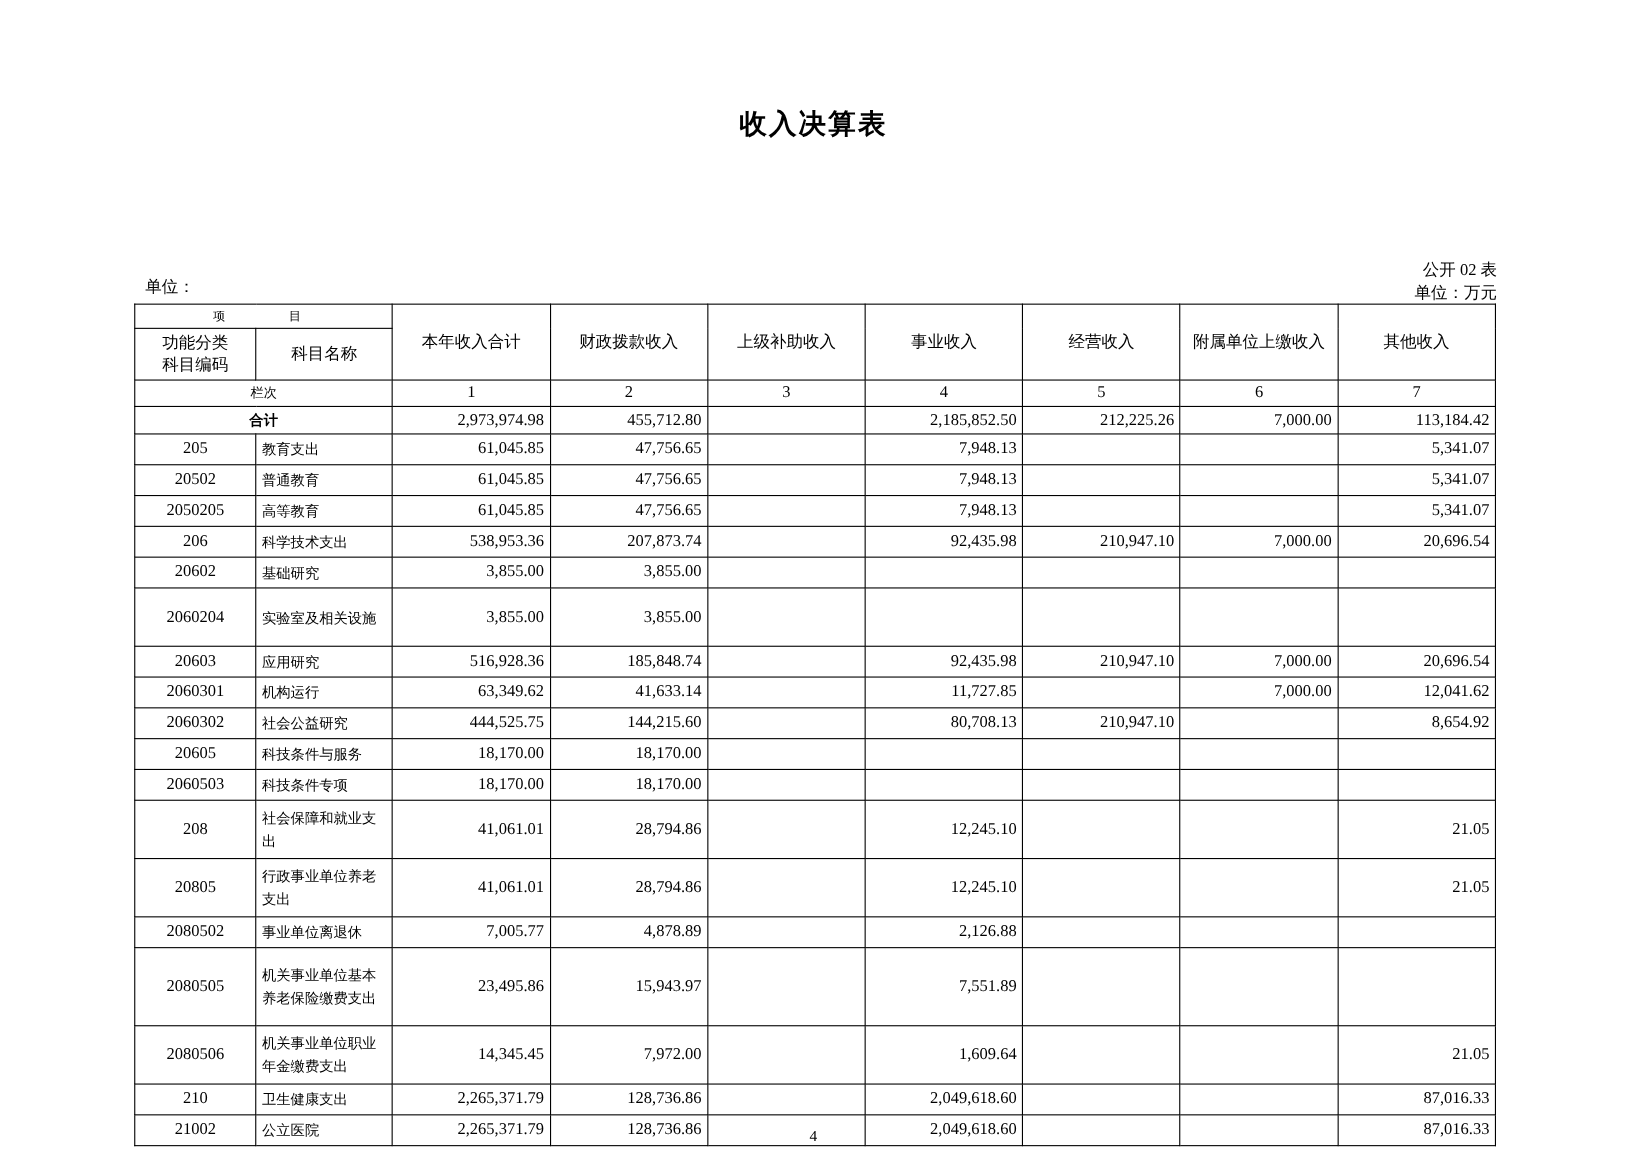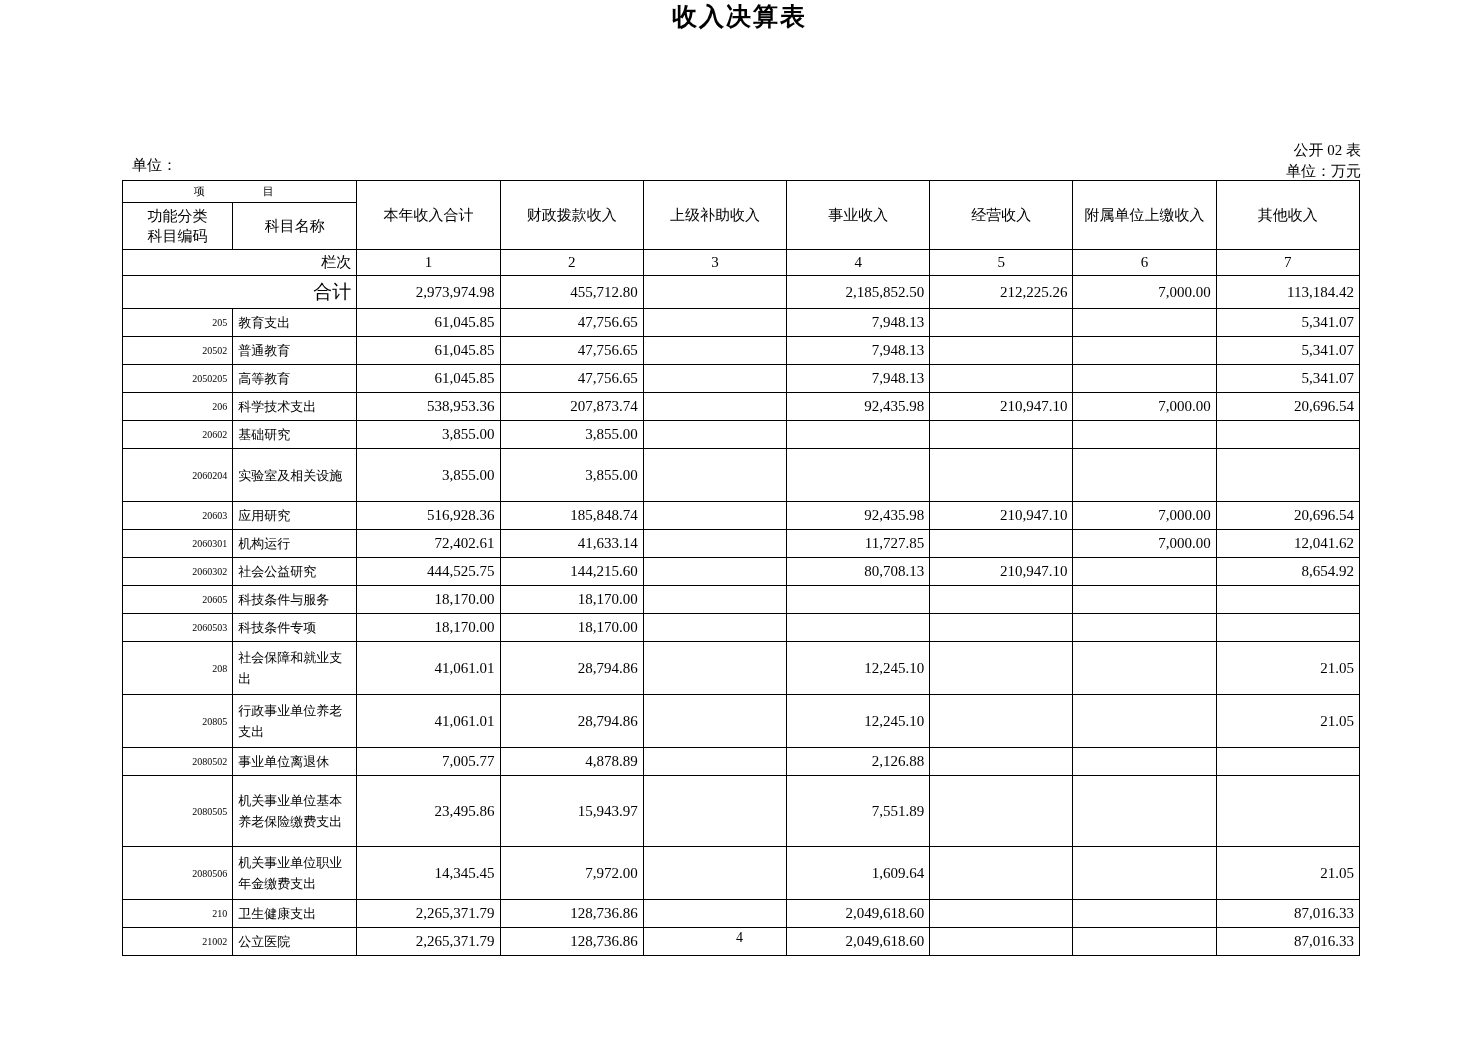"收入决算表" .doc-title { margin-top: none -> 96px }
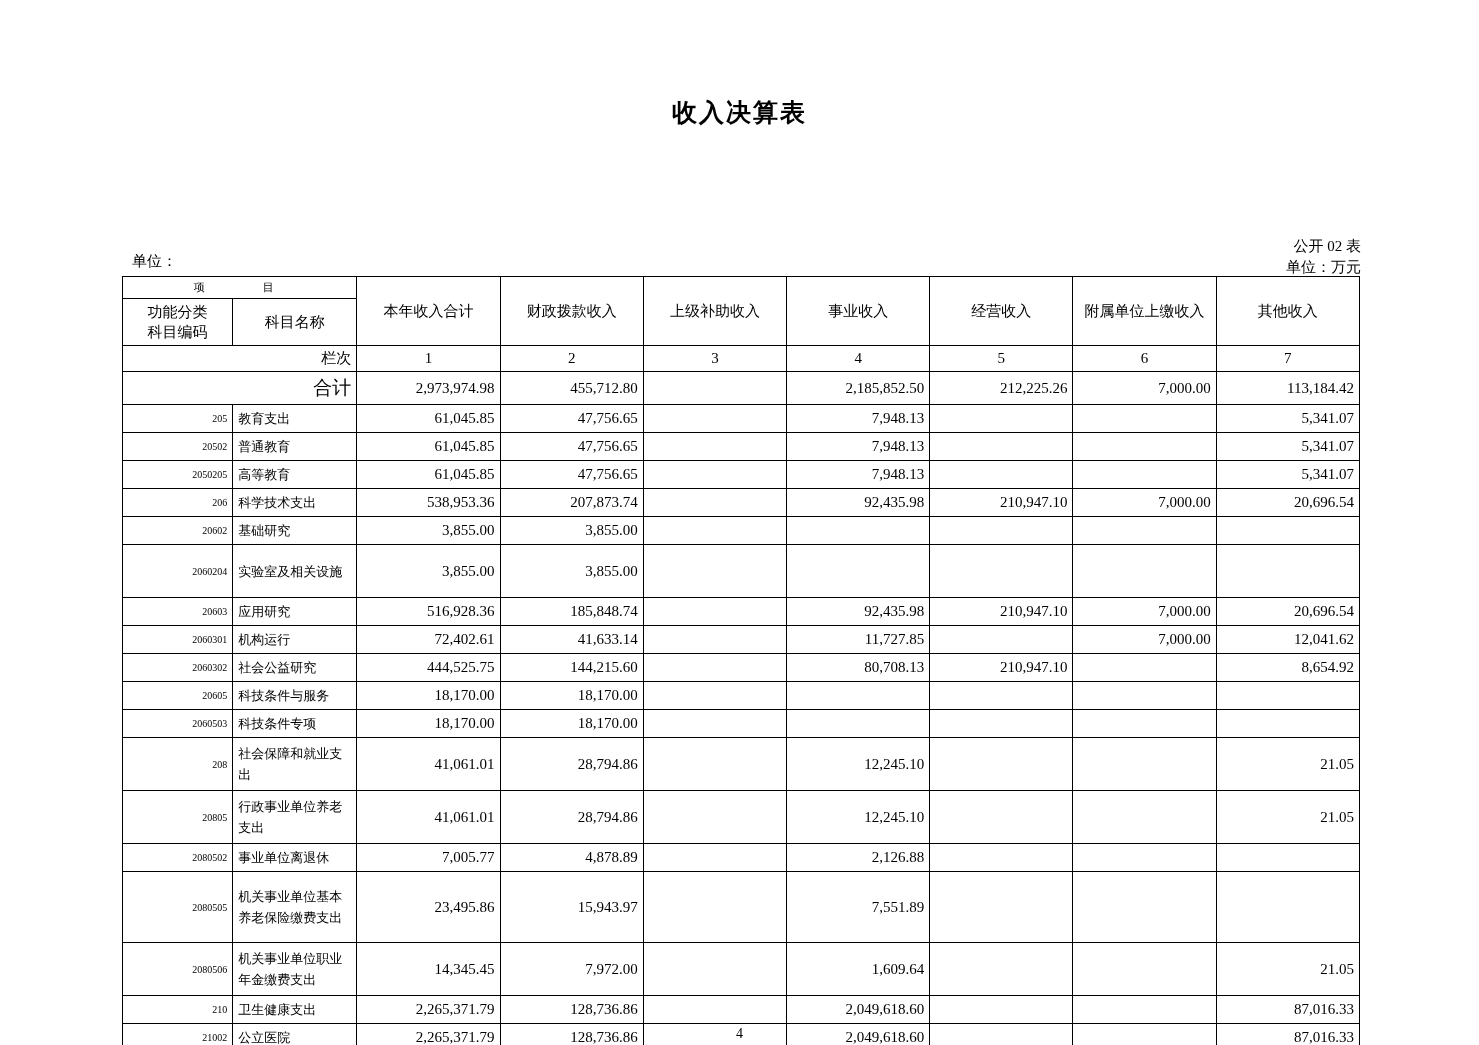"栏次" .lanci { font-size: 15px -> 12px; text-align: right -> center }
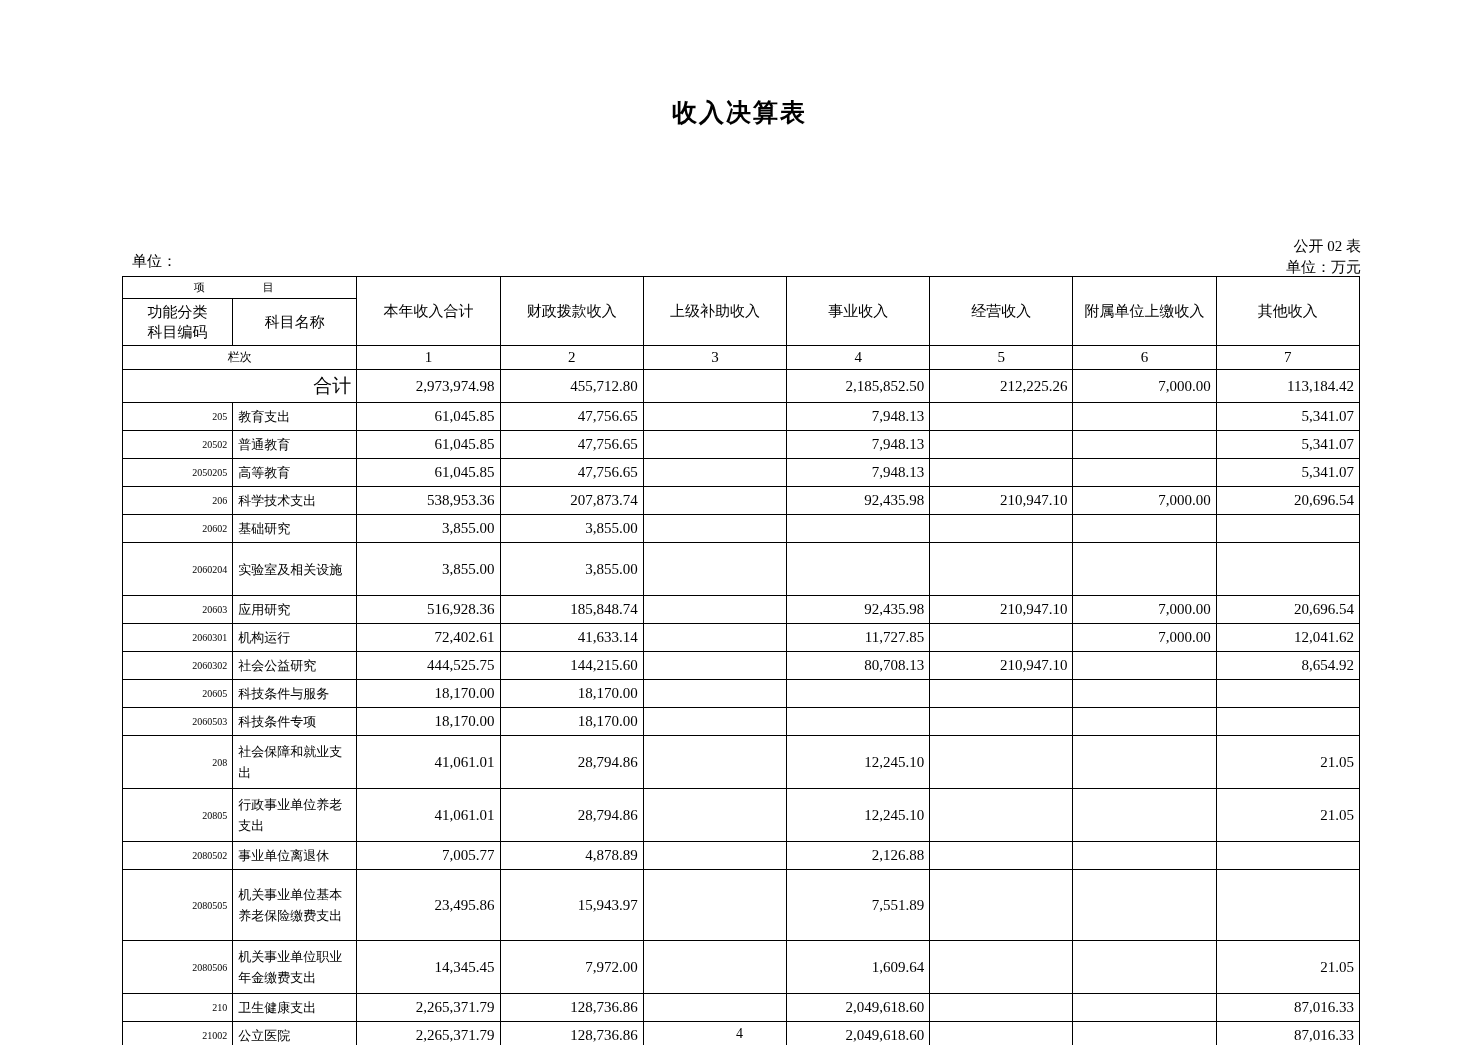"合计" .total-row td.label { font-size: 19px -> 13px; font-weight: normal -> bold; text-align: right -> center }
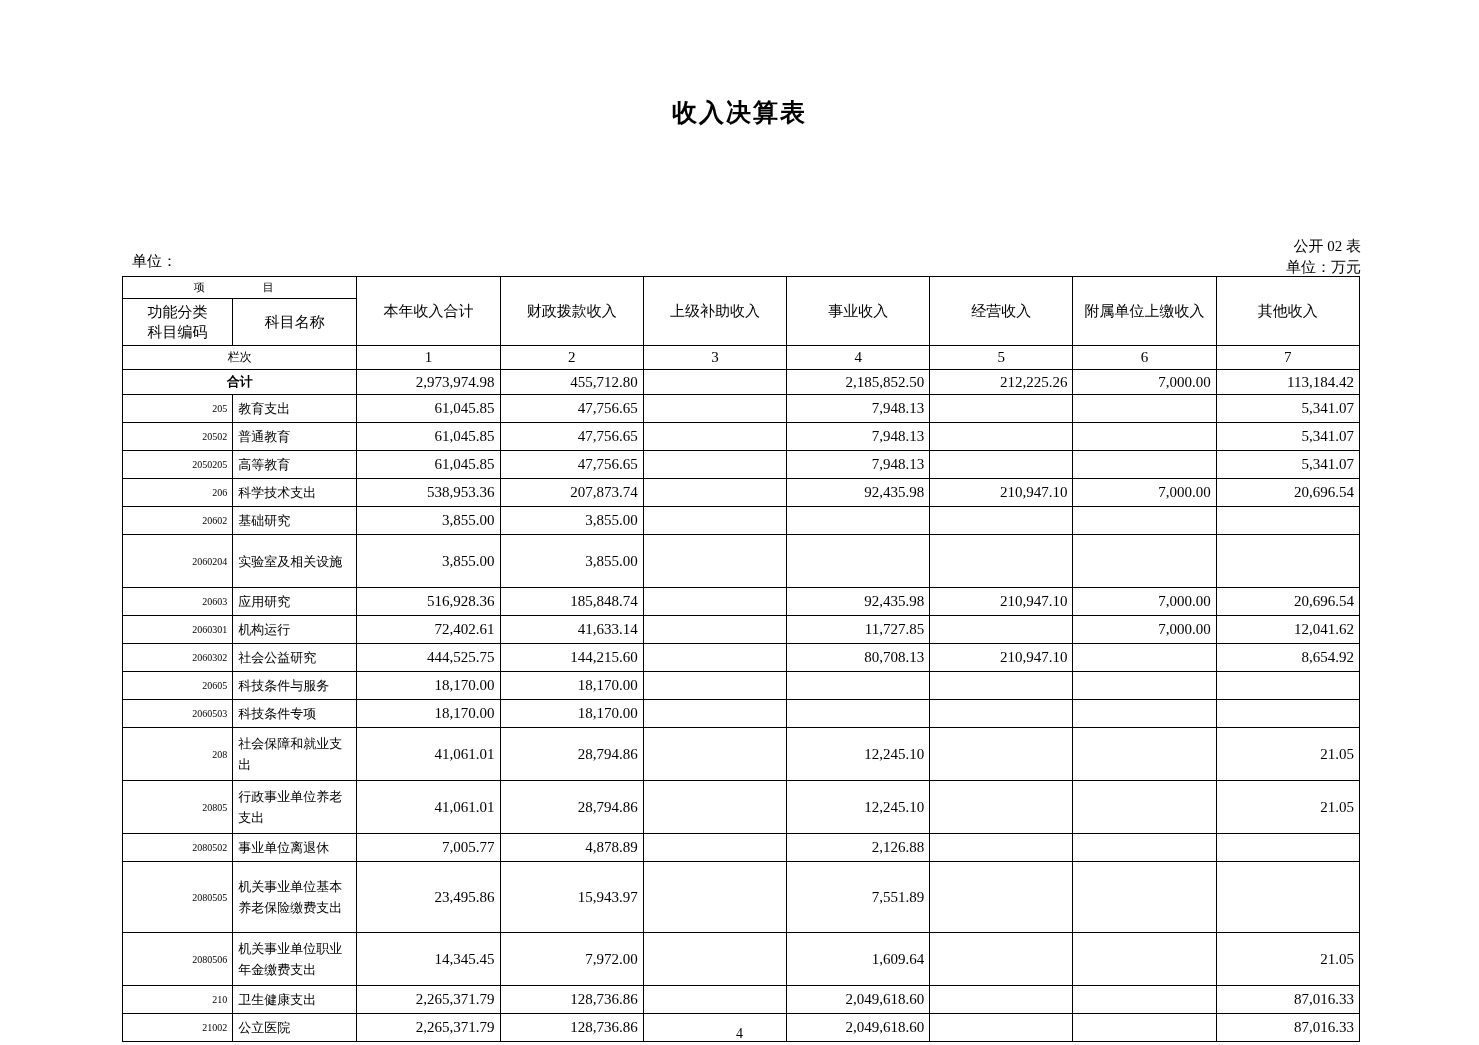"205" td.code { font-size: 10px -> 15px; text-align: right -> center }
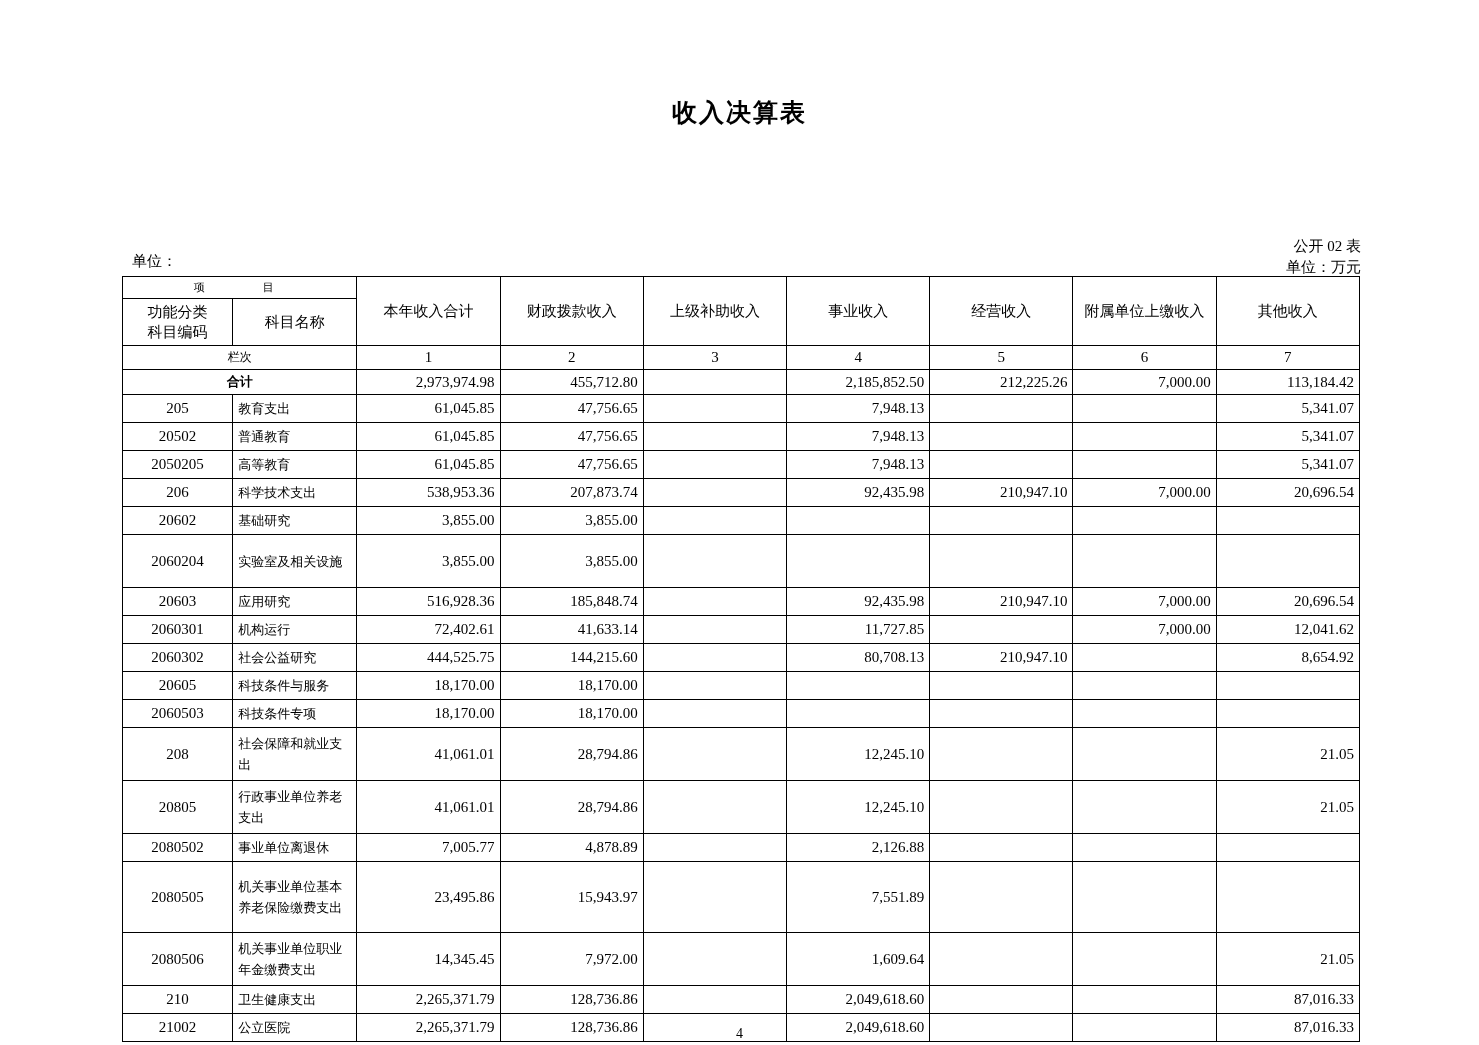"72,402.61" td.val { text: 72,402.61 -> 63,349.62 }
